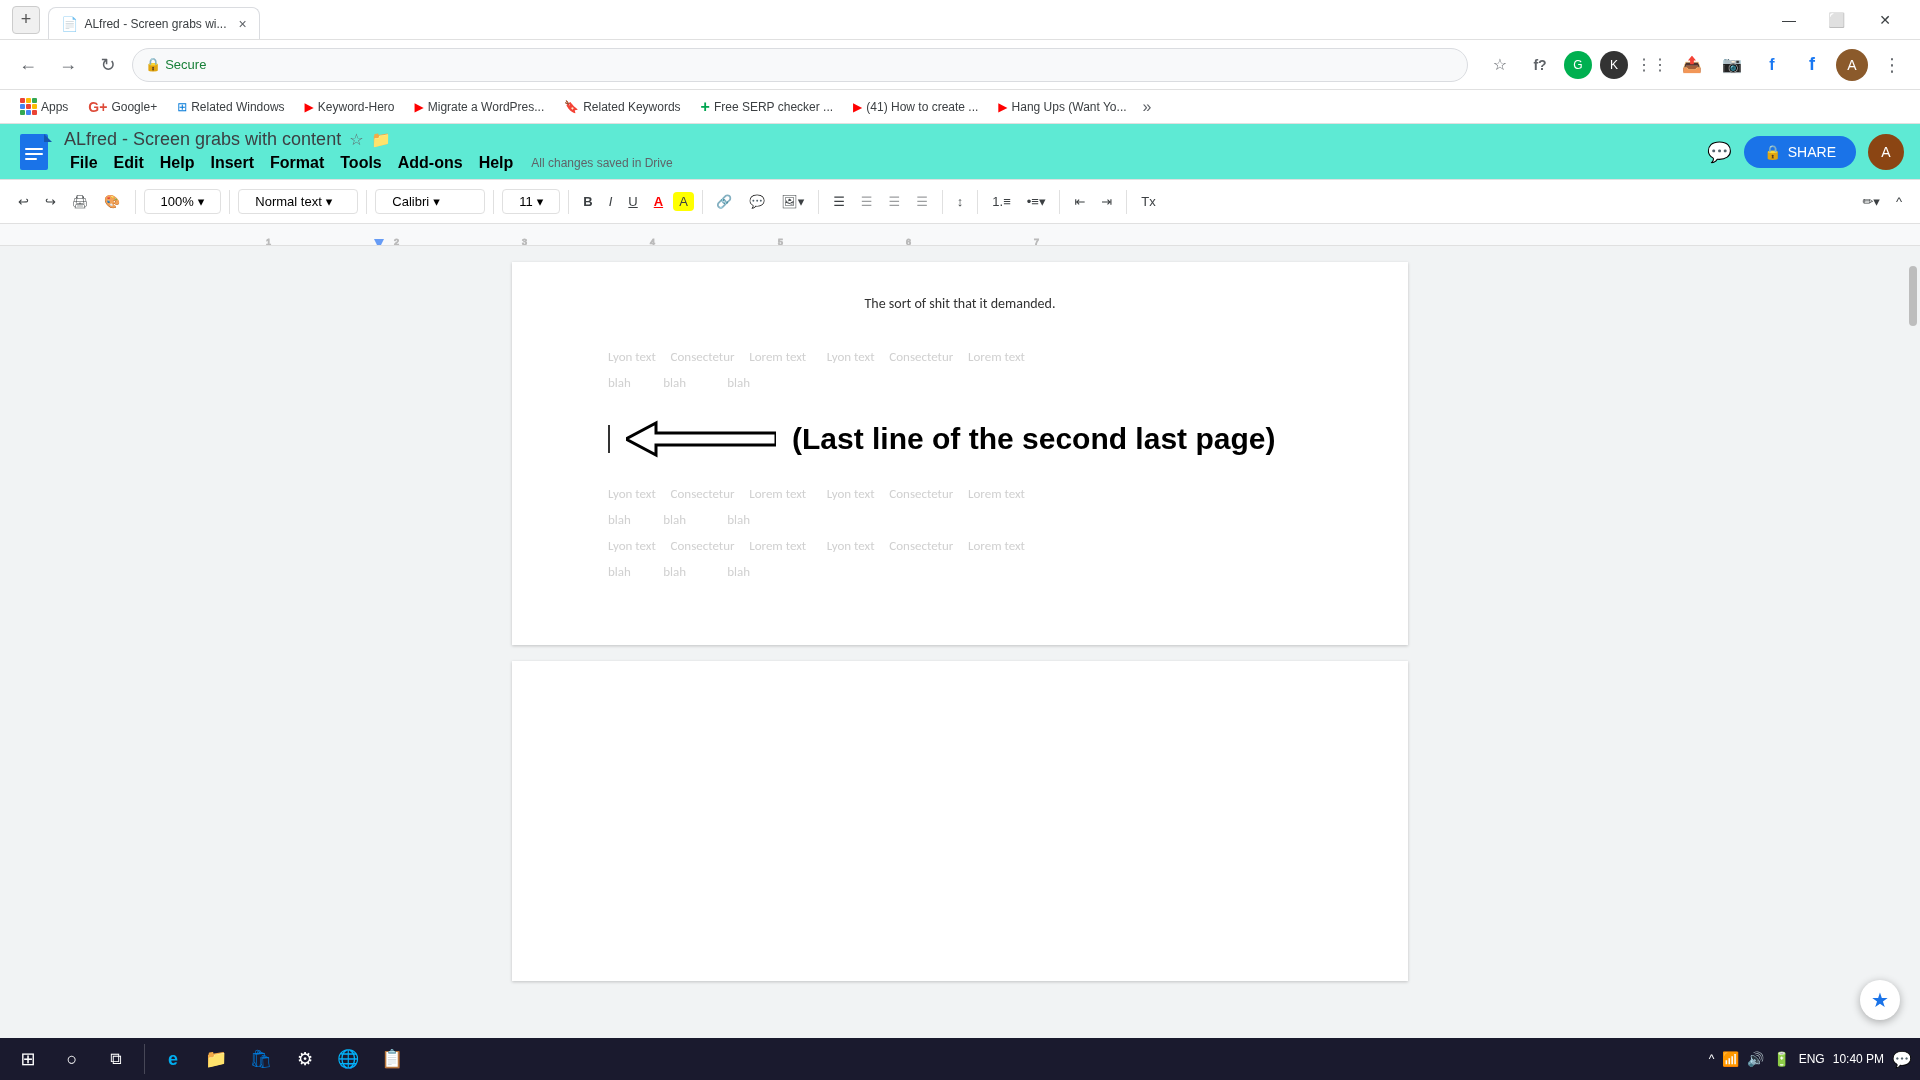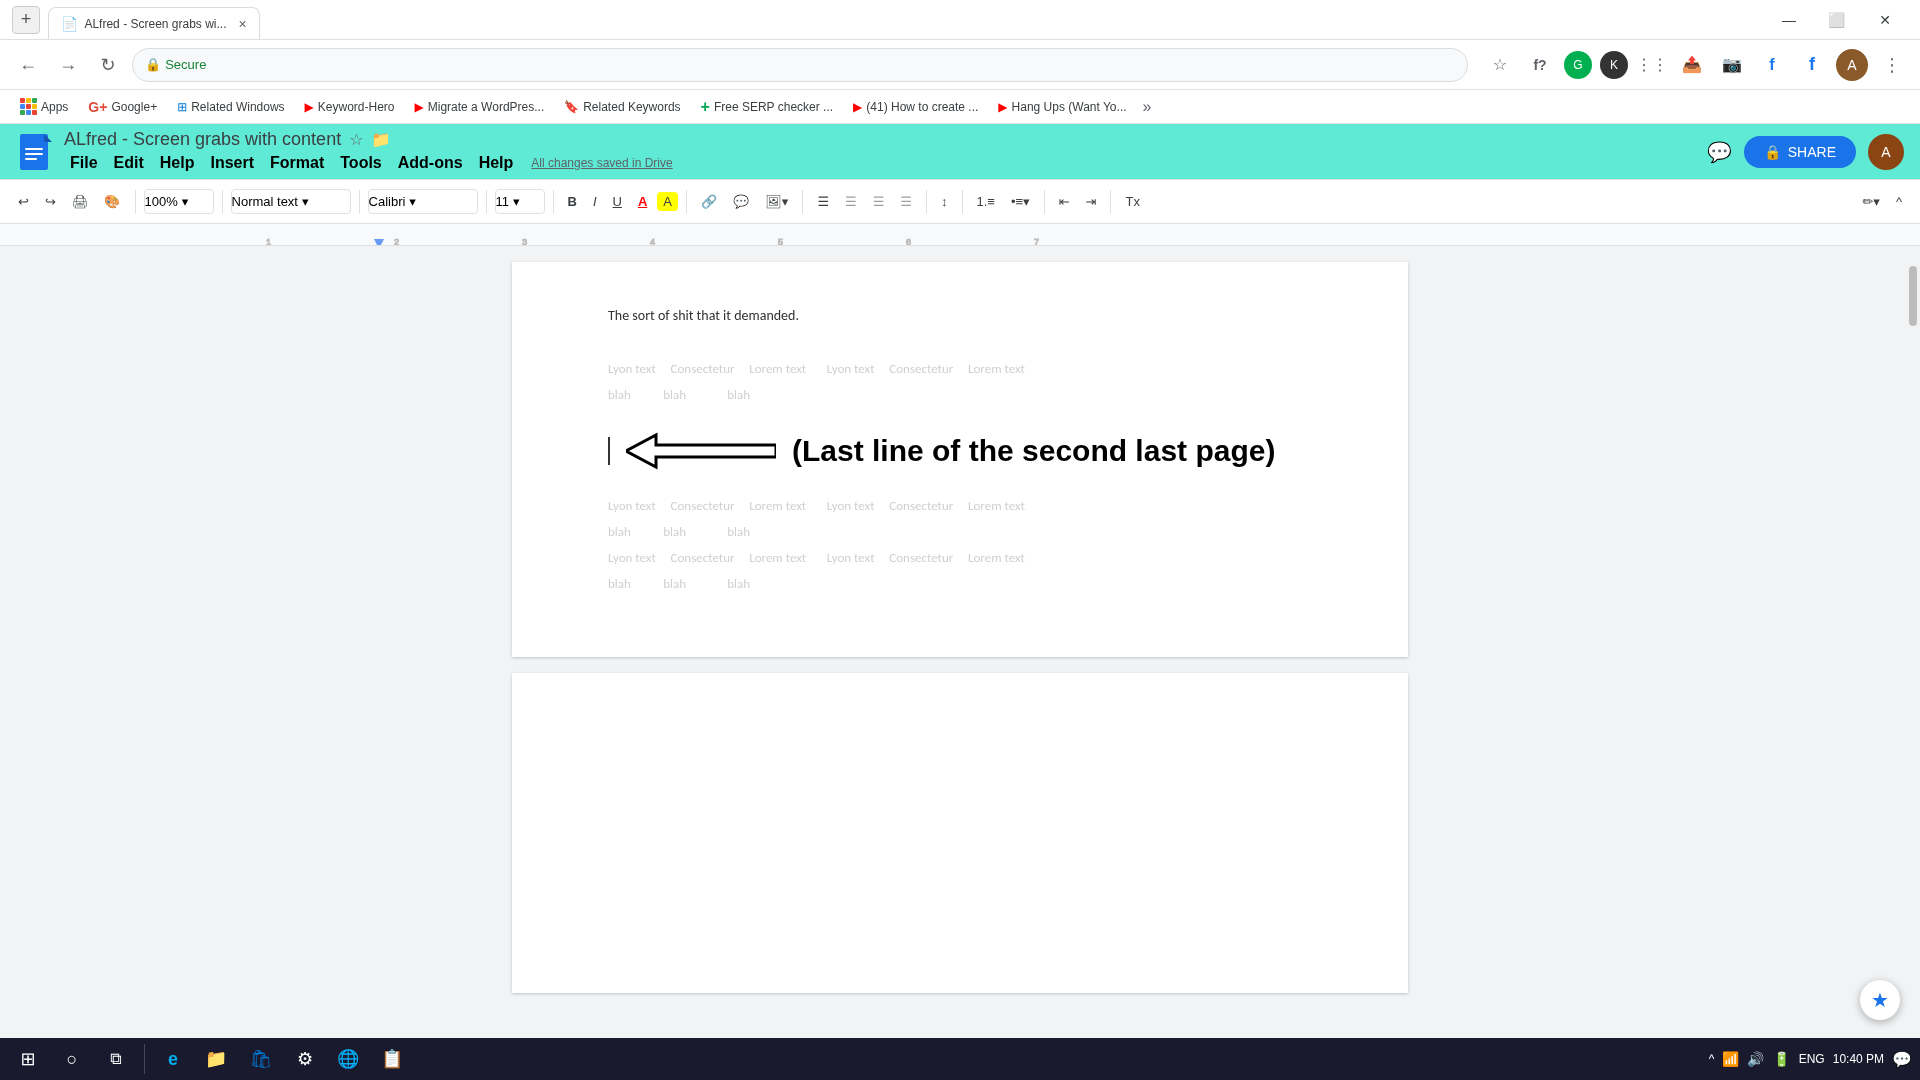"All changes saved in Drive" span { text-decoration: underline -> none }
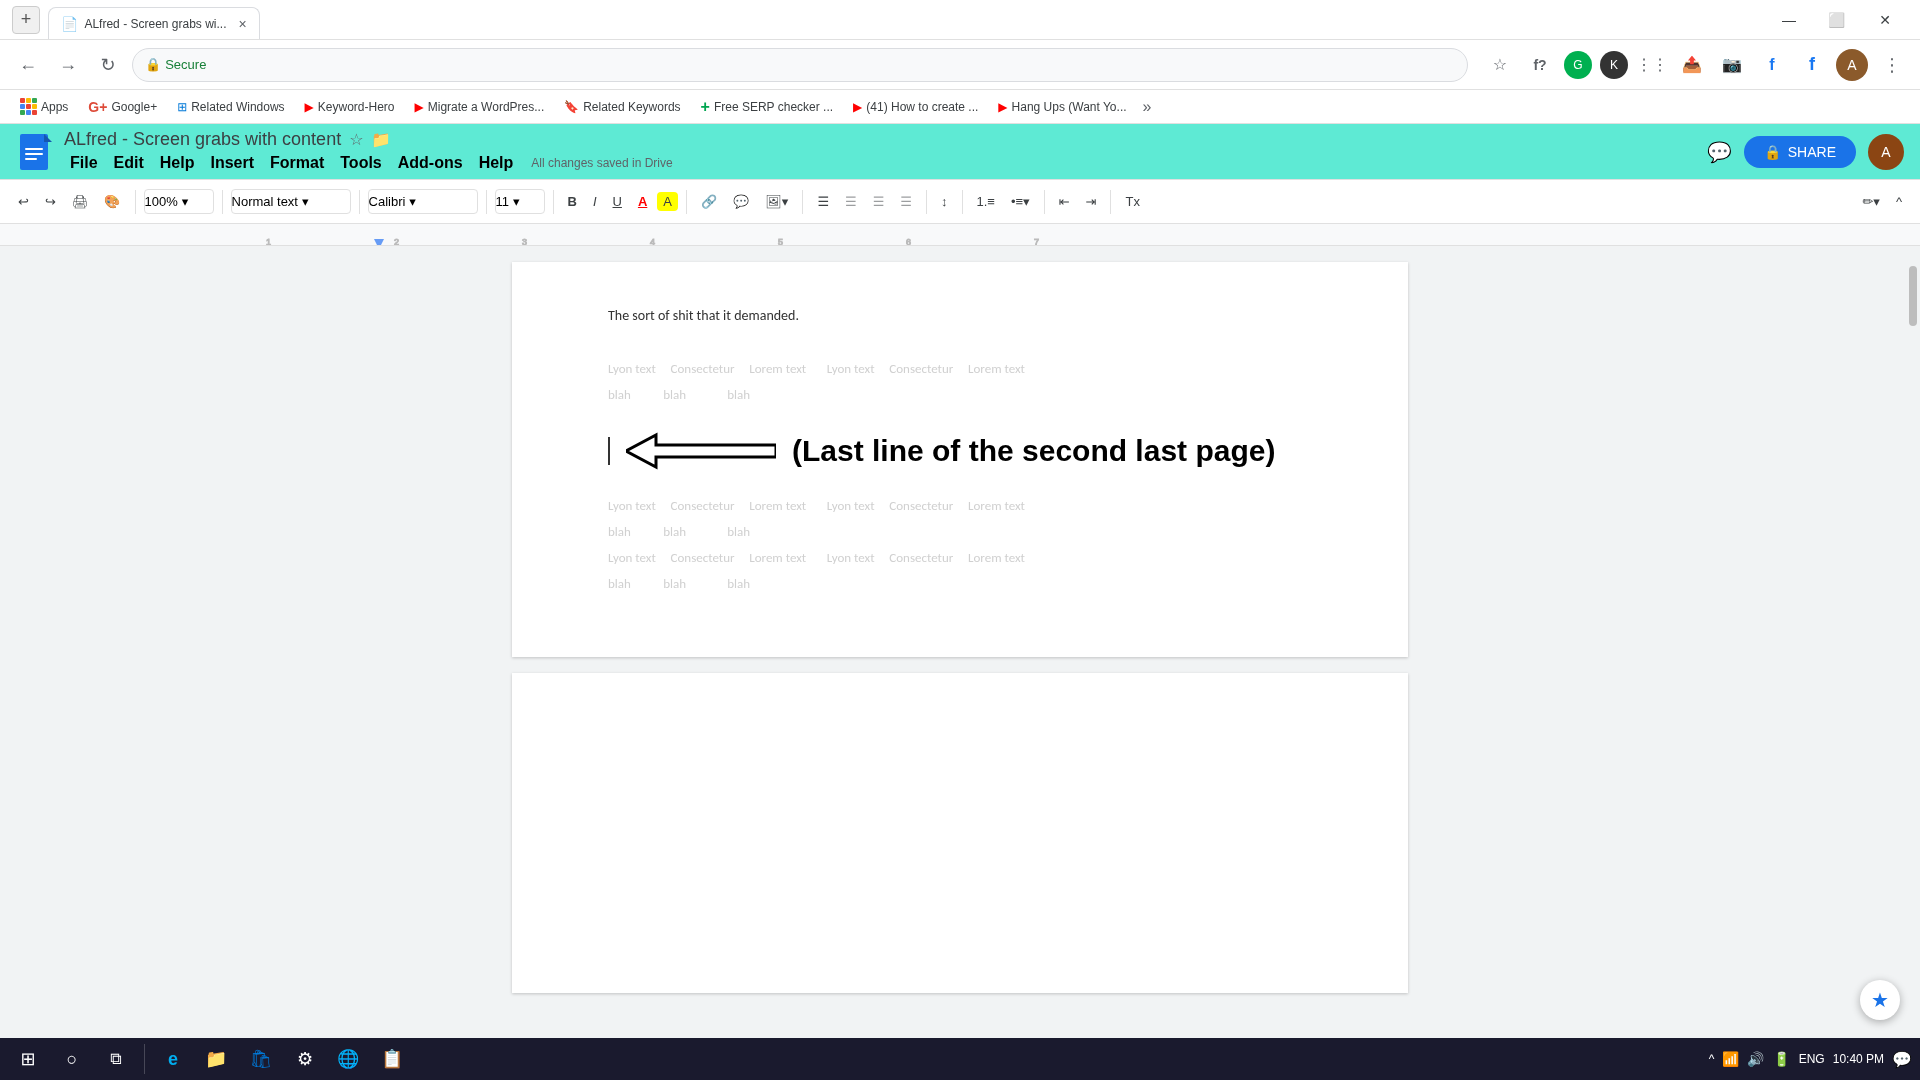"100%" .tb-tool-select { padding: 4px 0 -> 4px 16px }
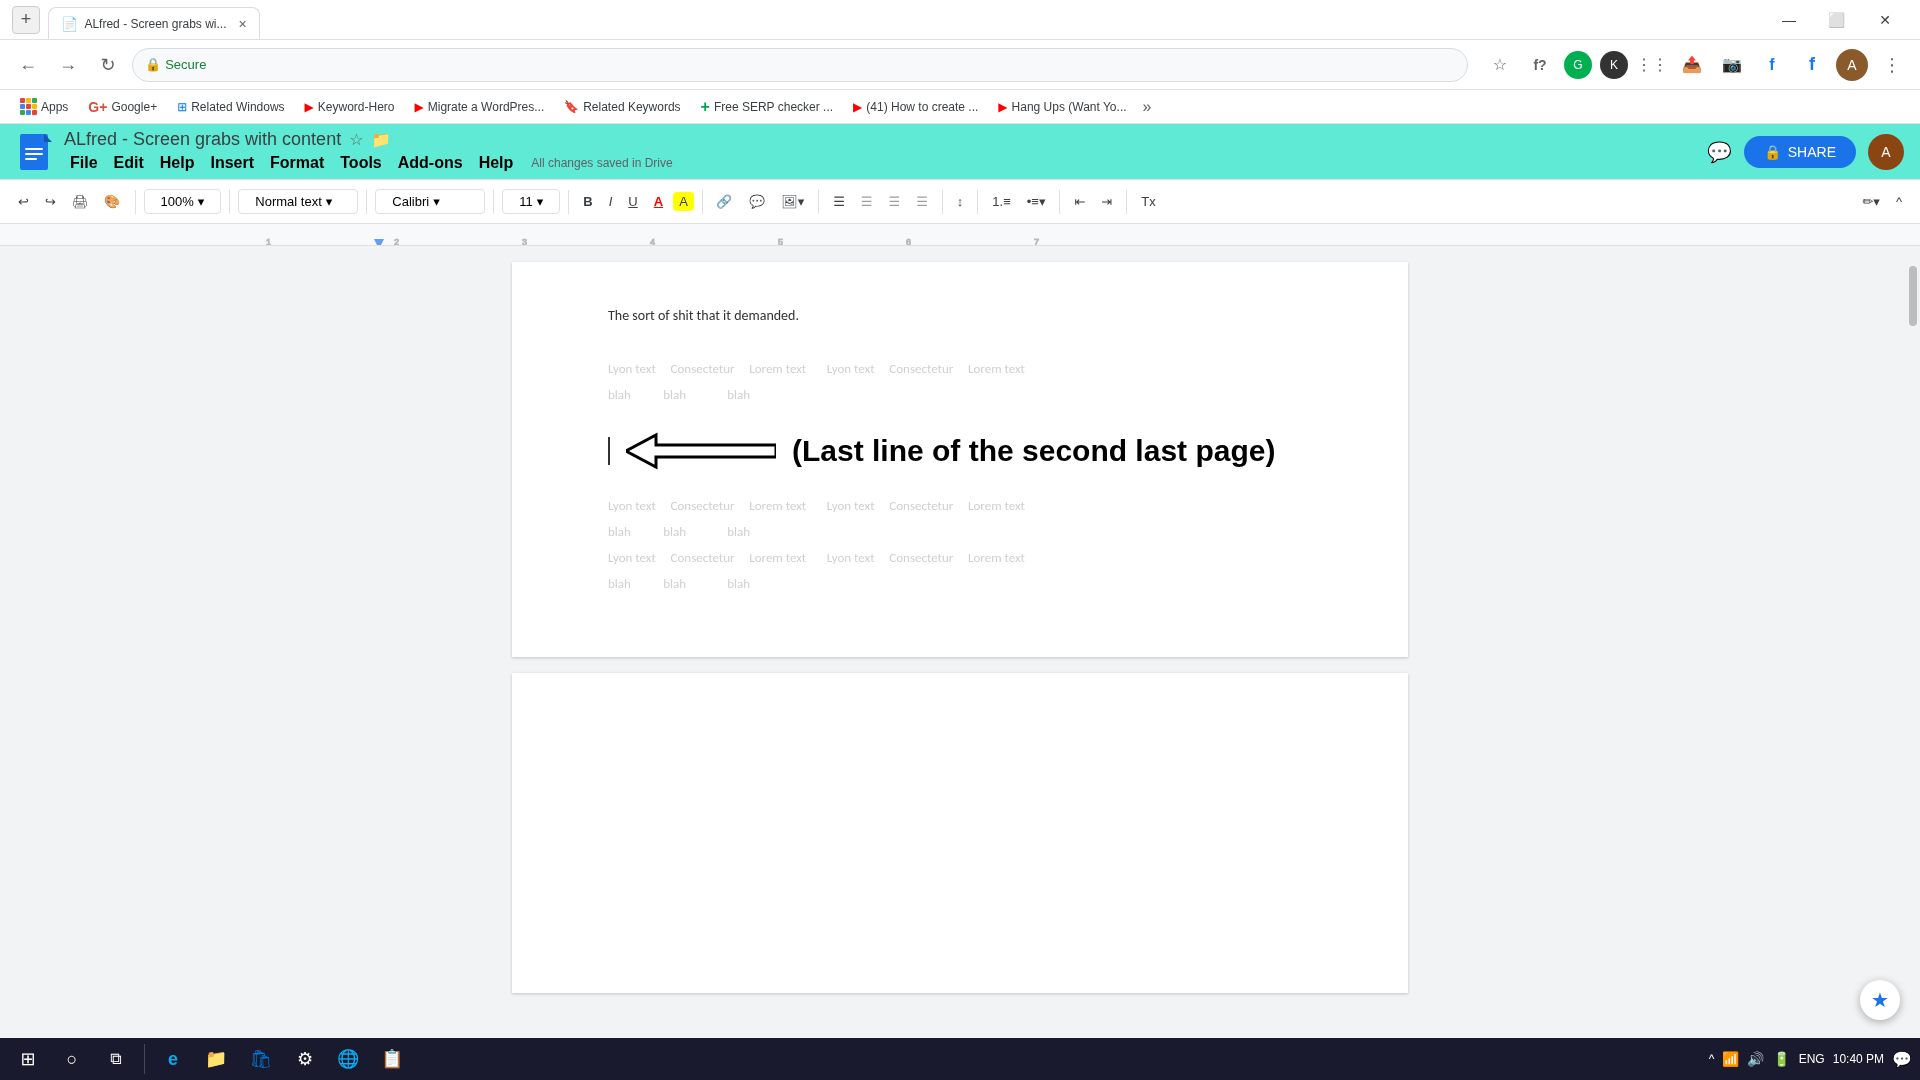"The sort of shit that" div { margin-top: 12px -> none; text-align: none -> center }
